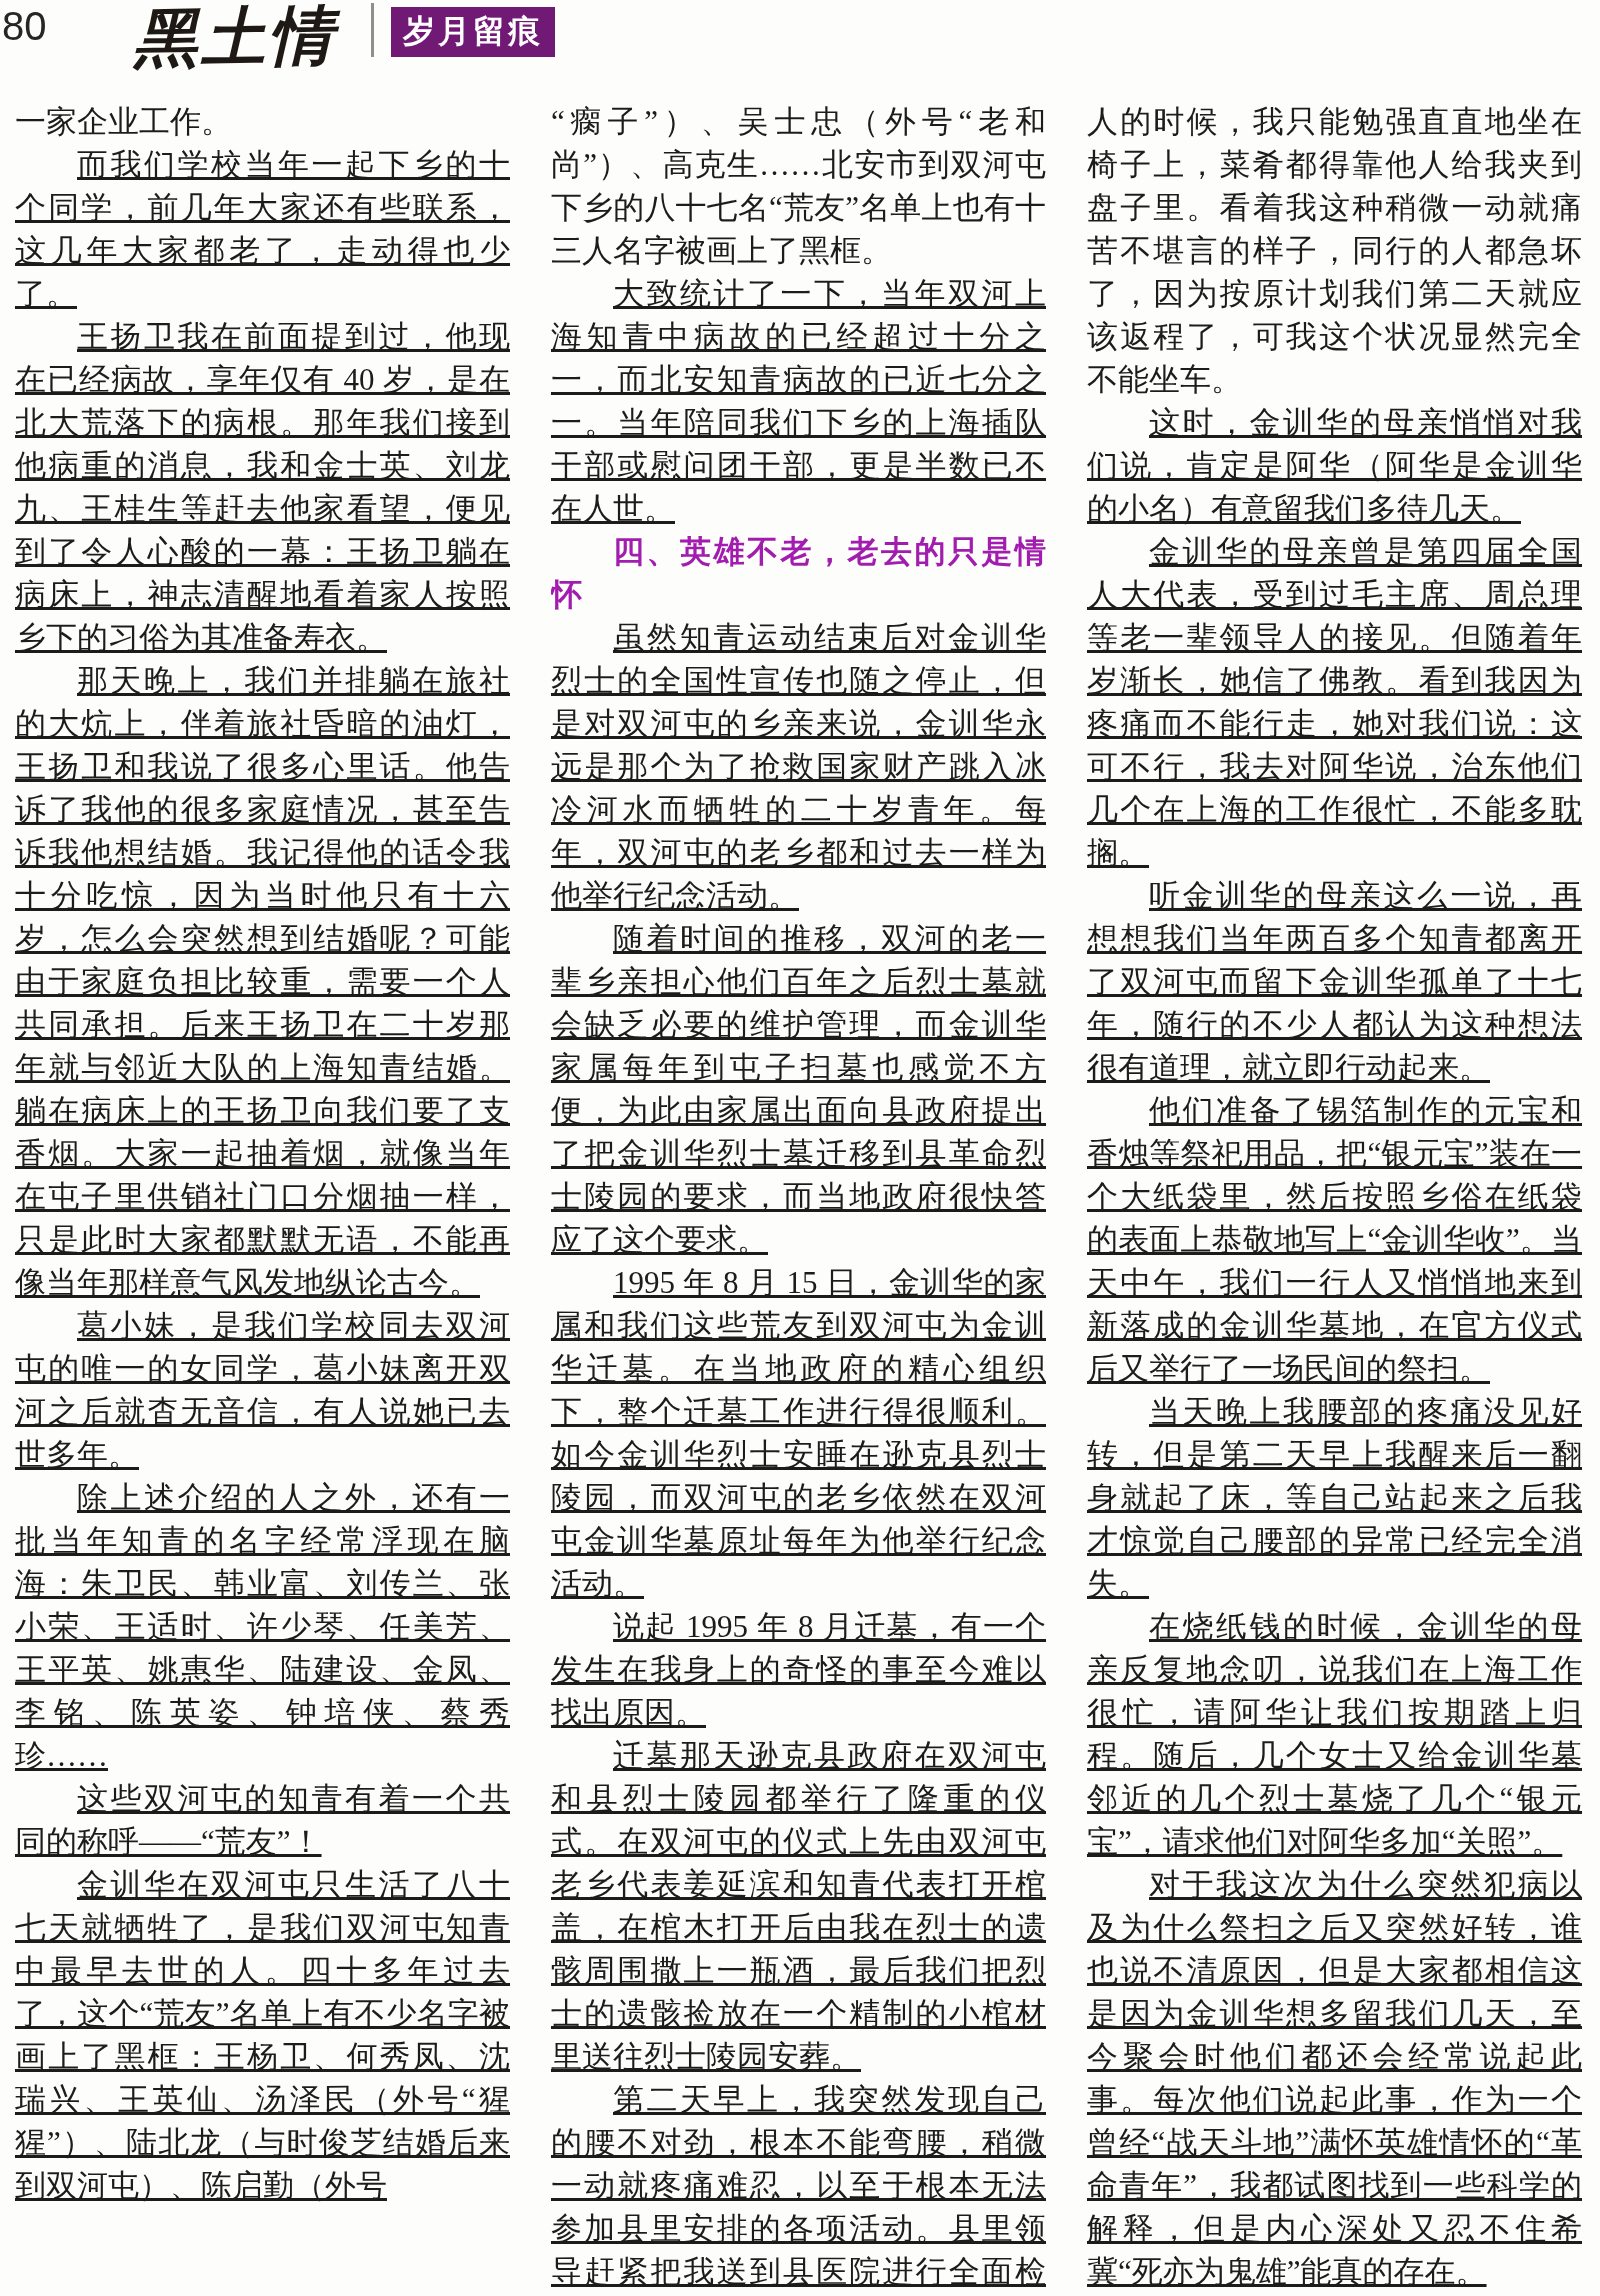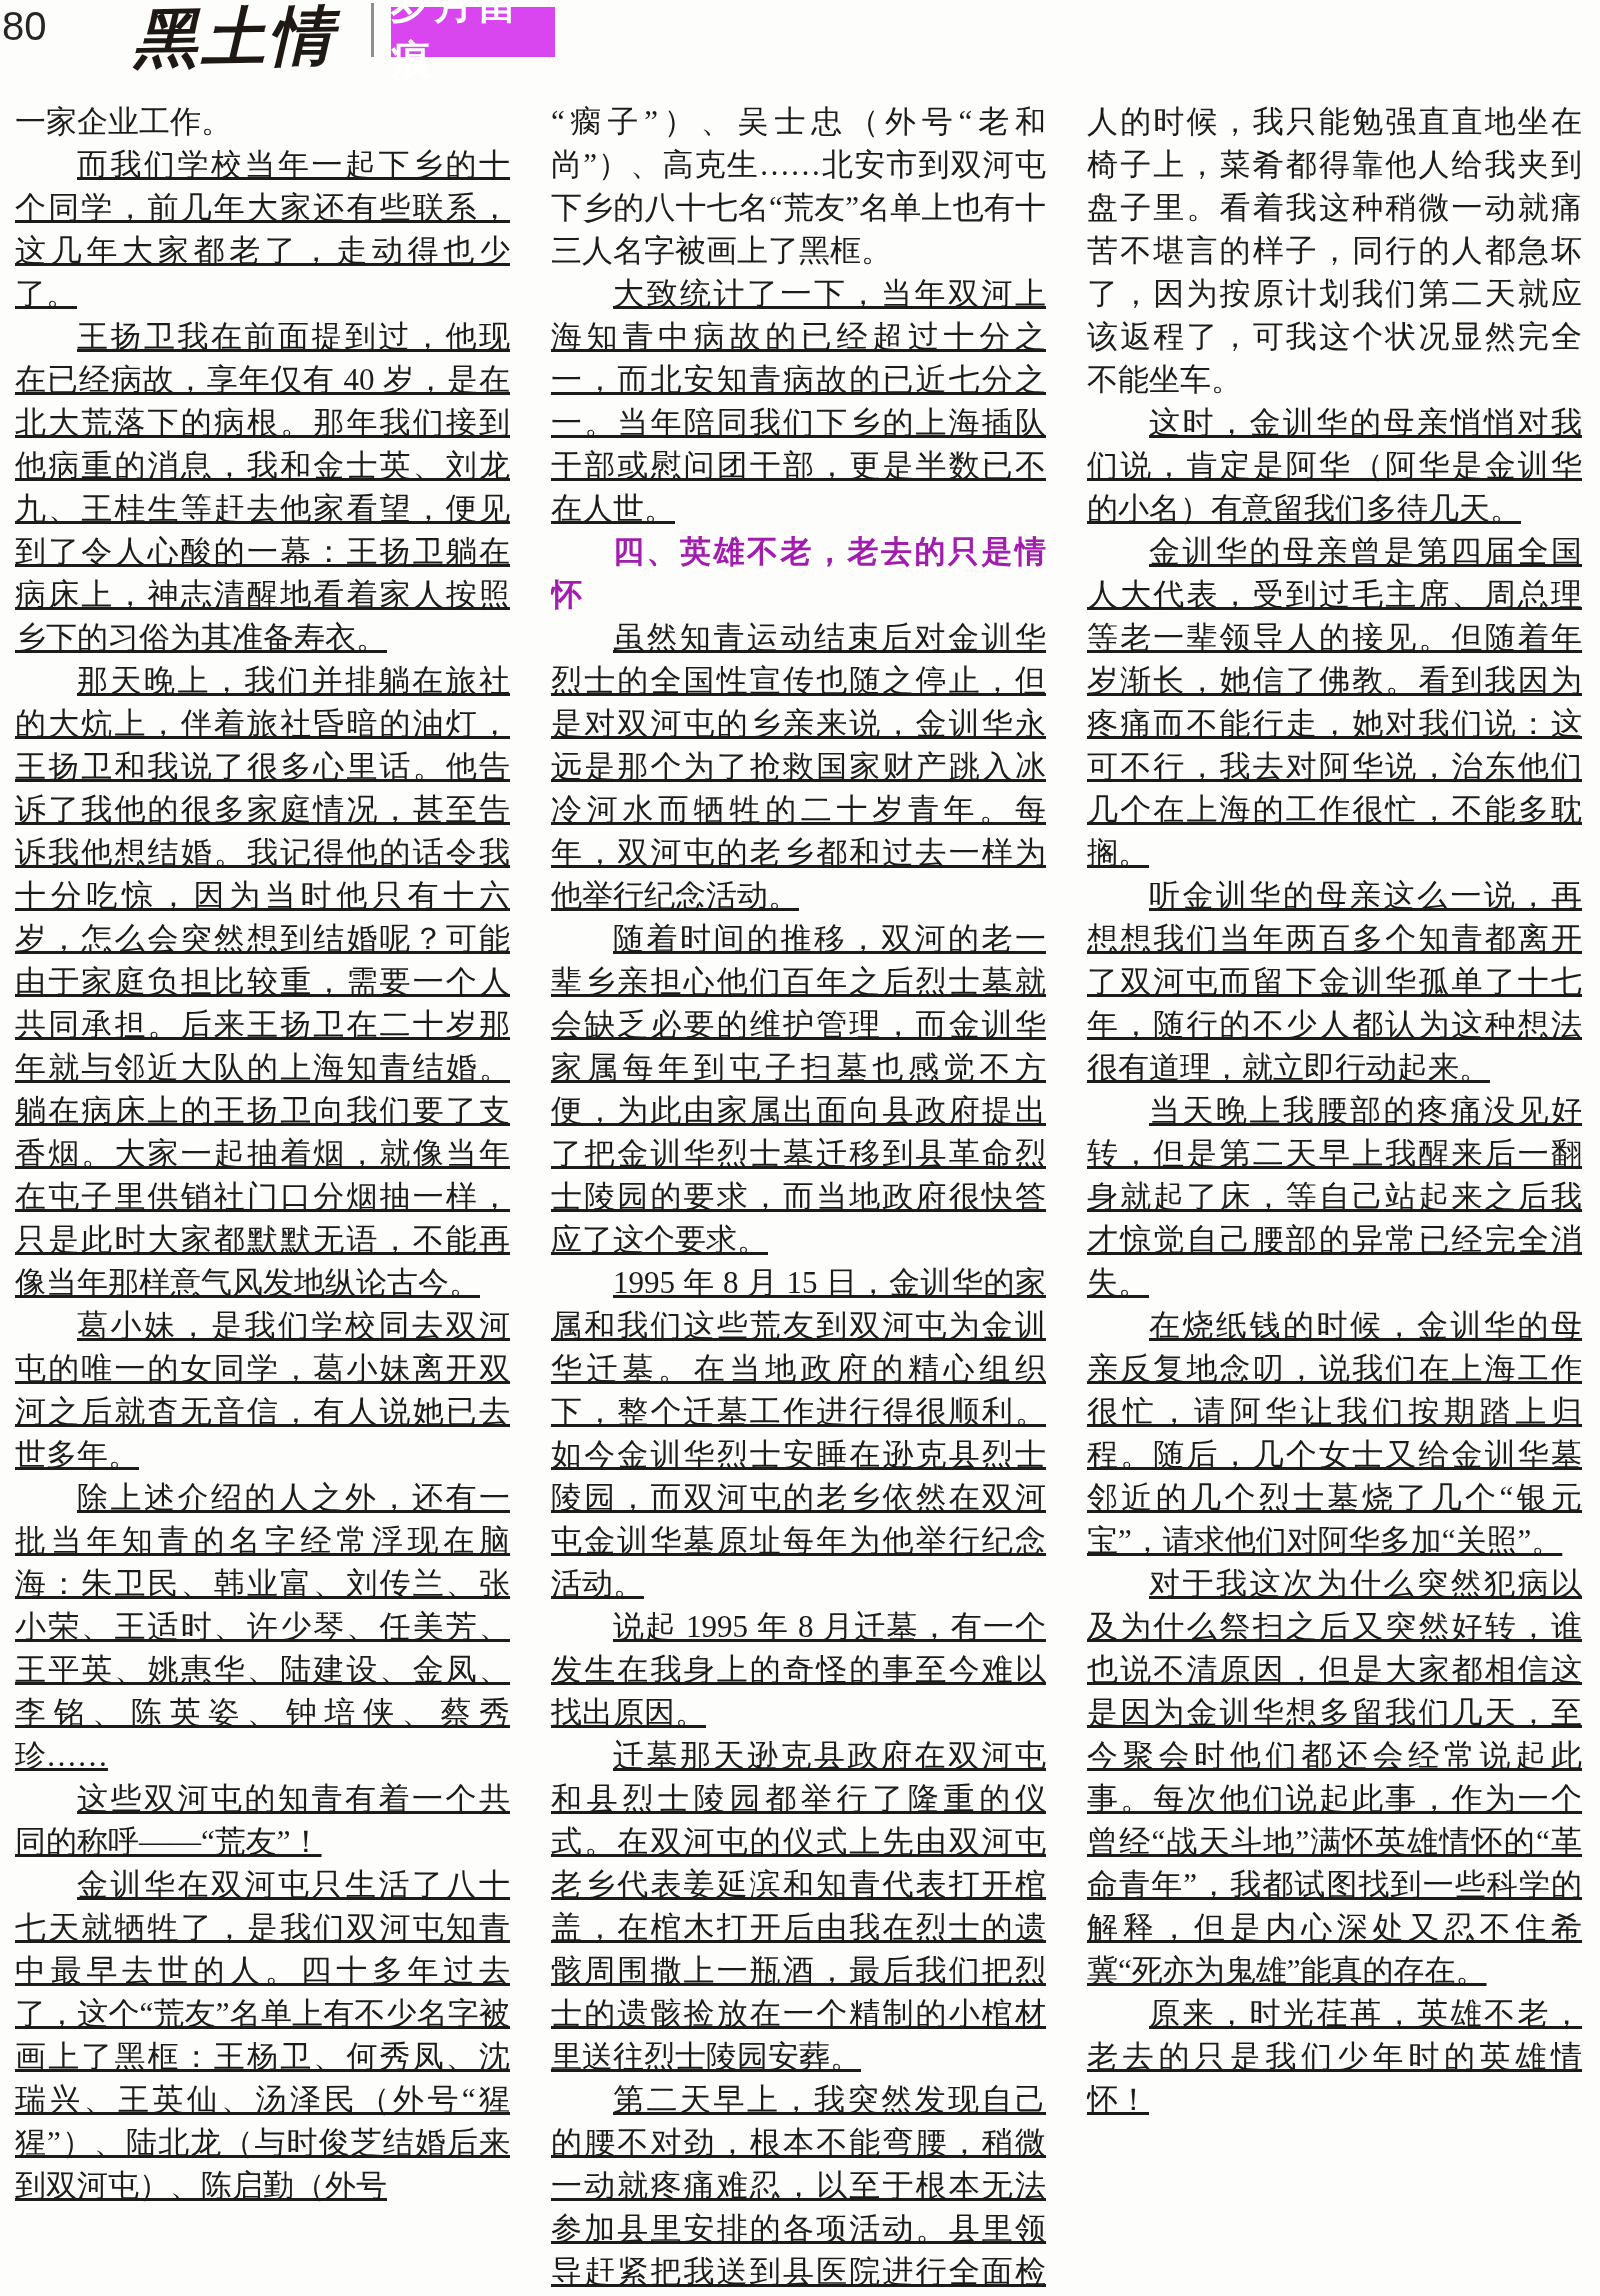"岁月留痕" .section-badge { background: #d946ef -> #701a75; font-size: 40px -> 32px }
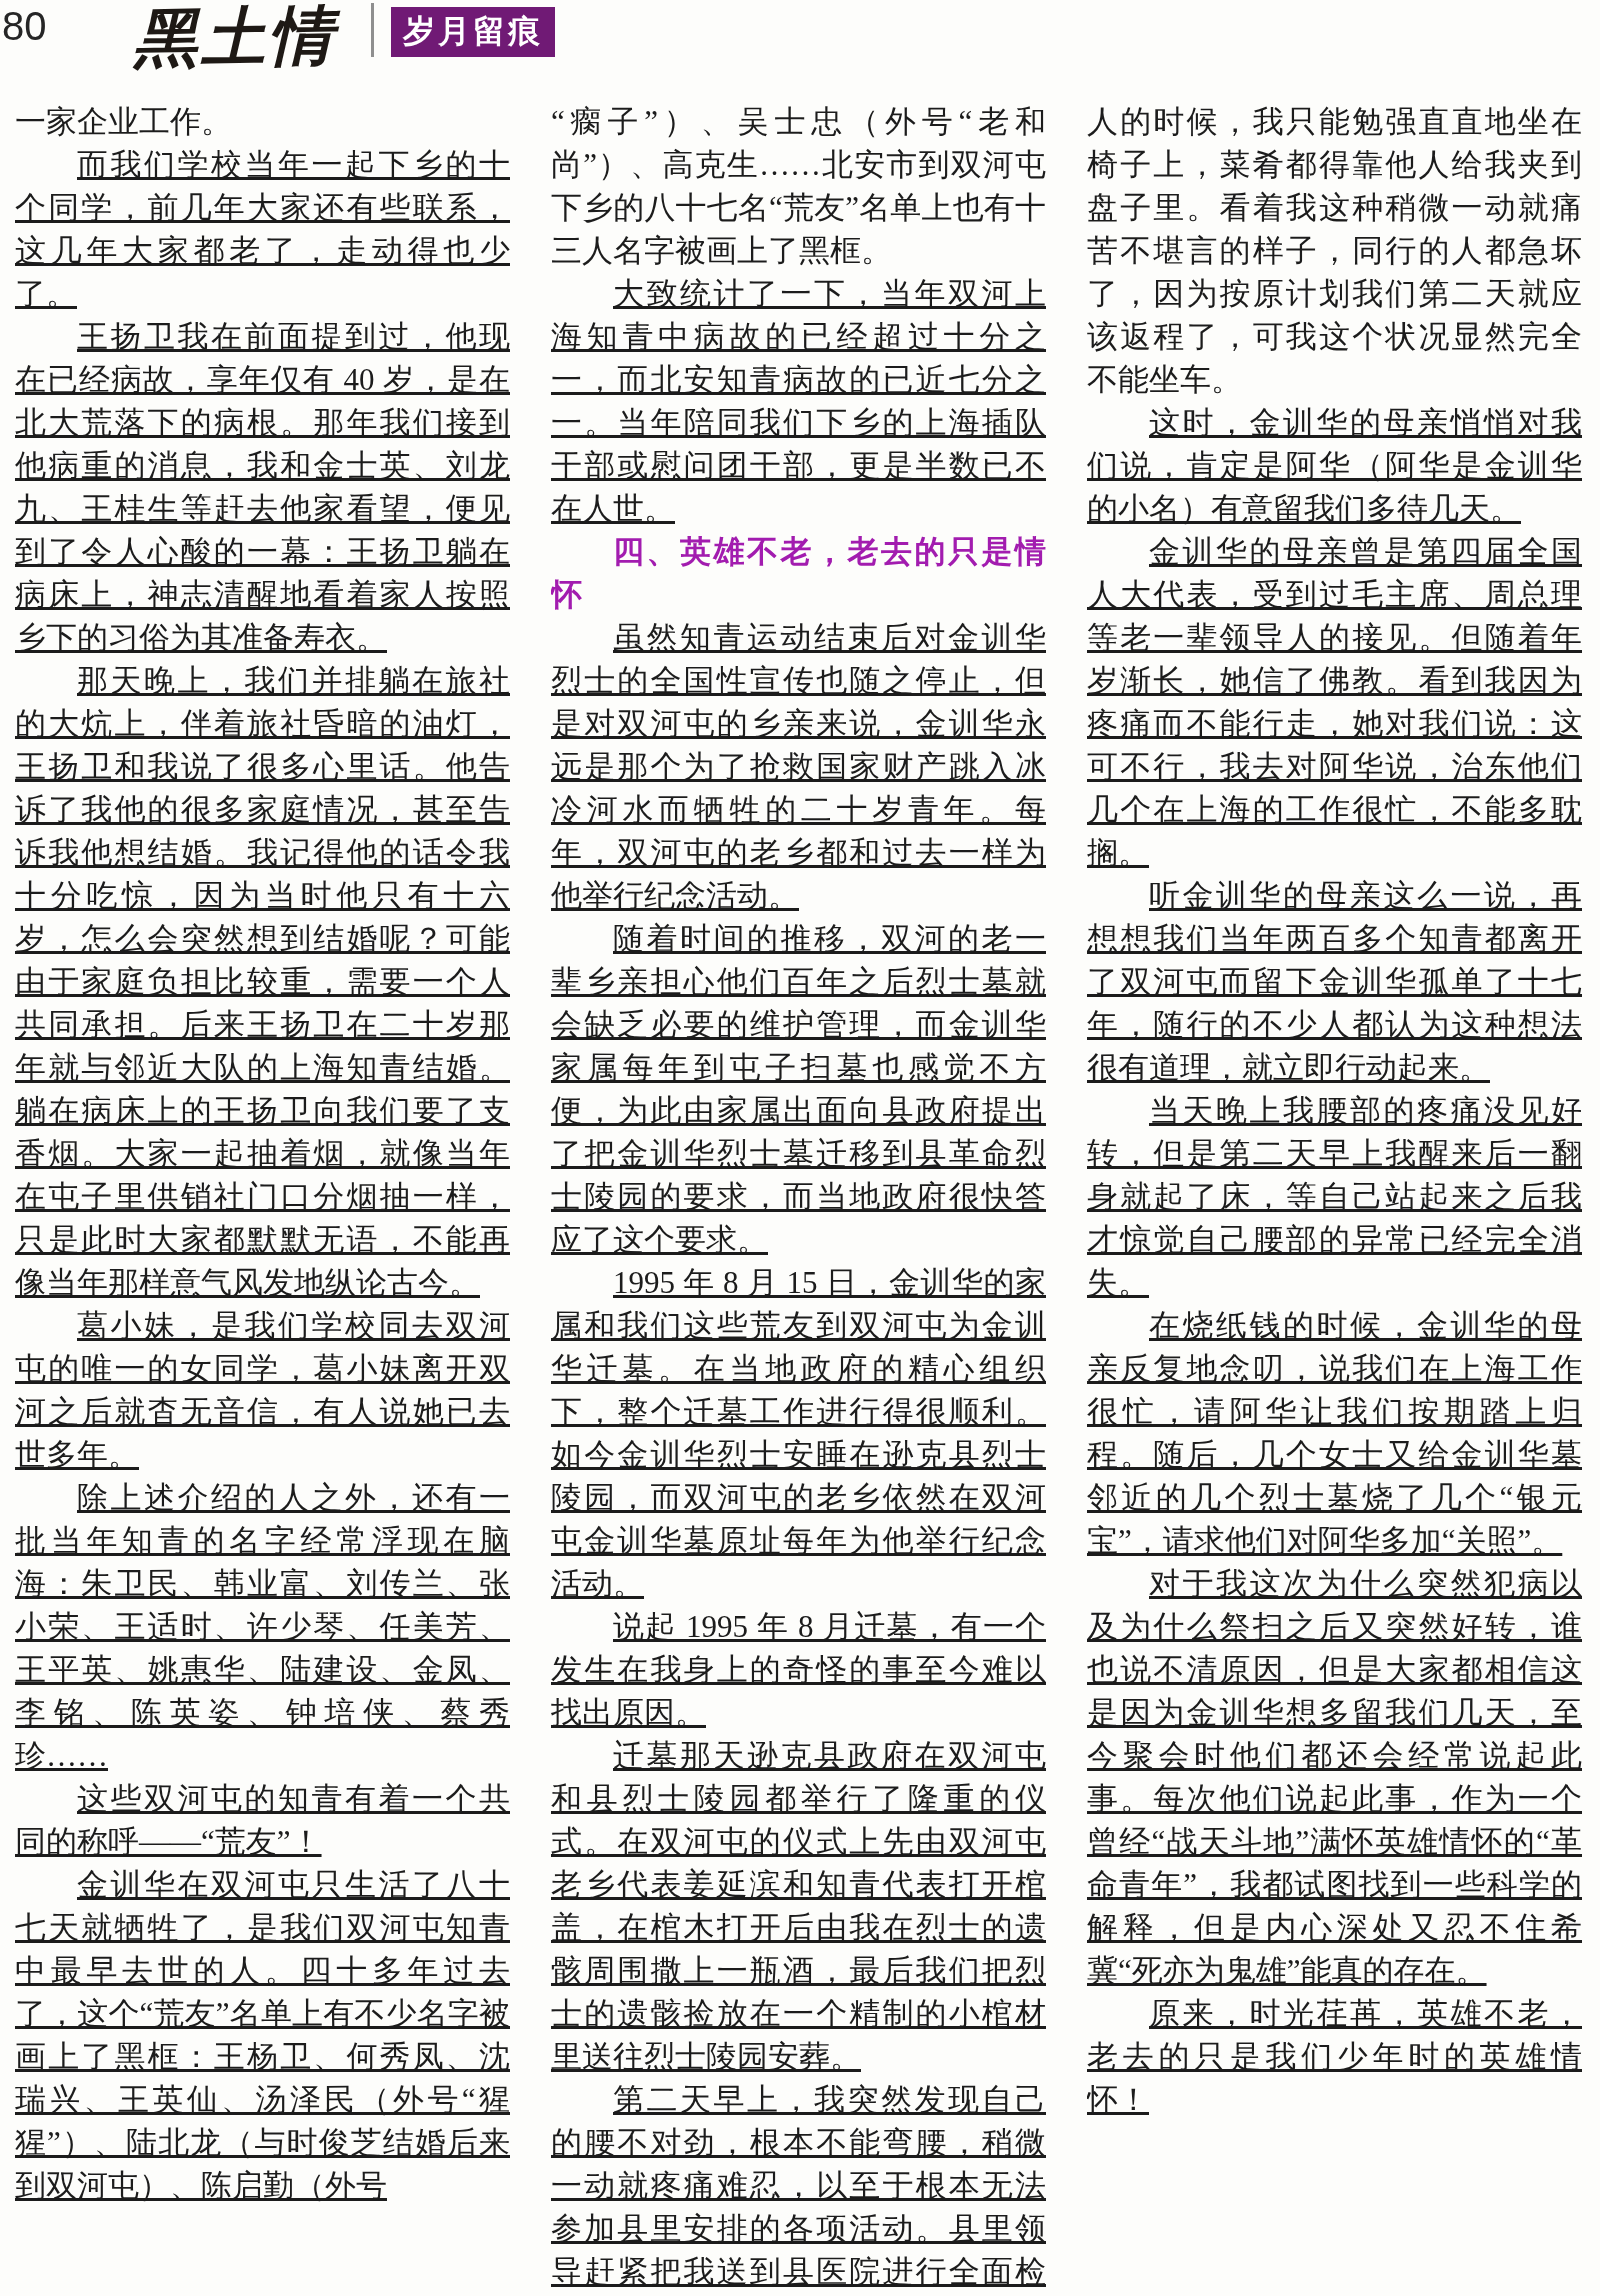"他们准备了锡箔制作的元宝和香烛等祭祀用品，把“银元宝”装在一个大纸袋里，然后按照" p.normal { html: none -> <p>他们准备了锡箔制作的元宝和香烛等祭祀用品，把“银元宝”装在一个大纸袋里，然后按照乡俗在纸袋的表面上恭敬地写上“金训华收”。当天中午，我们一行人又悄悄地来到新落成的金训华墓地，在官方仪式后又举行了一场民间的祭扫。</p> }
